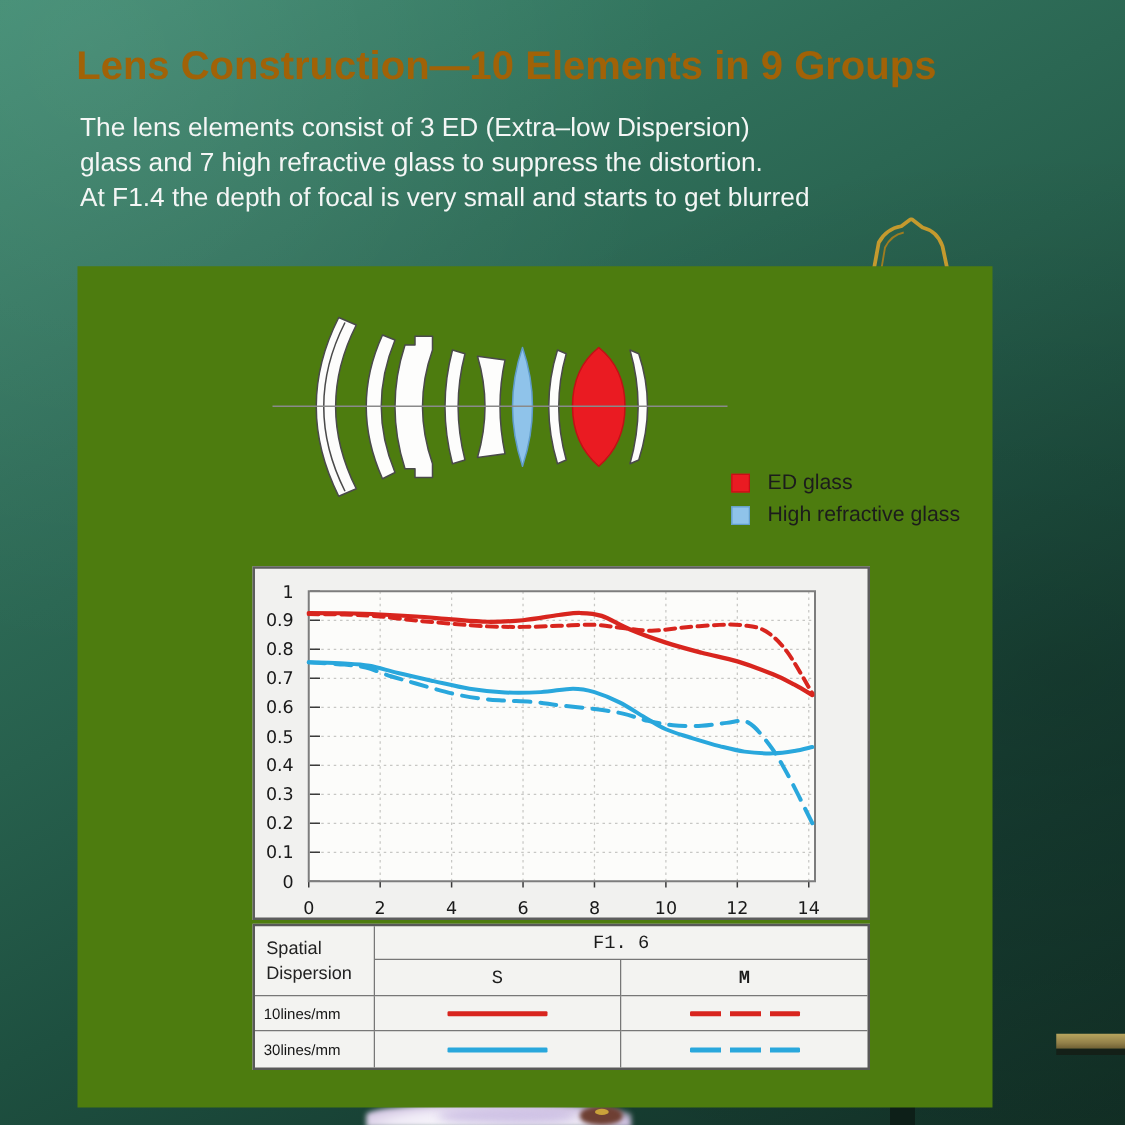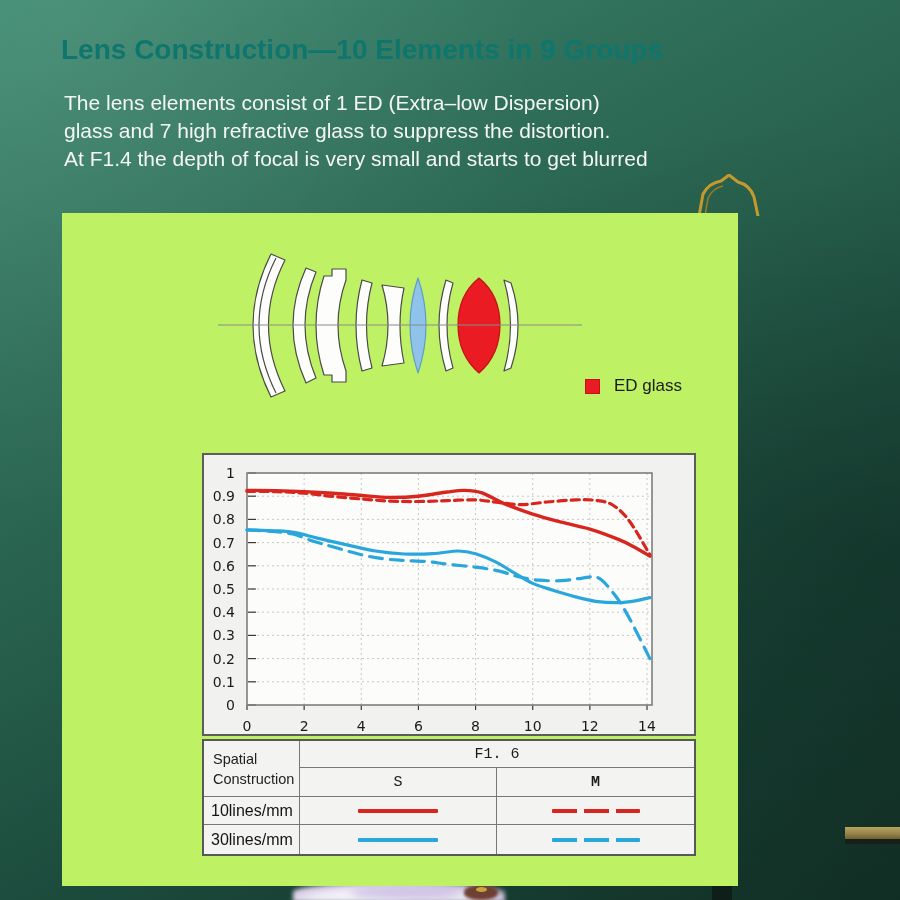"Lens Construction—10 Elements in 9" .title { color: #0f766e -> #a16207; font-size: 28px -> 32px }
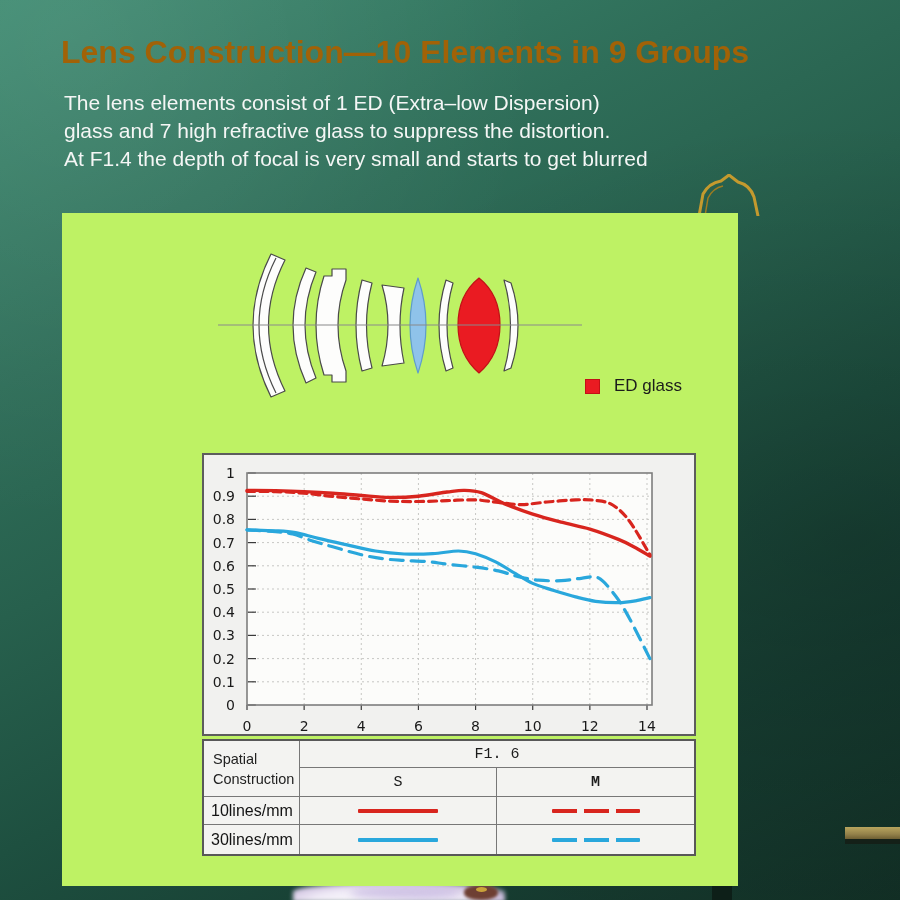"The lens elements consist of" div.desc-line { text: 1 -> 3 }
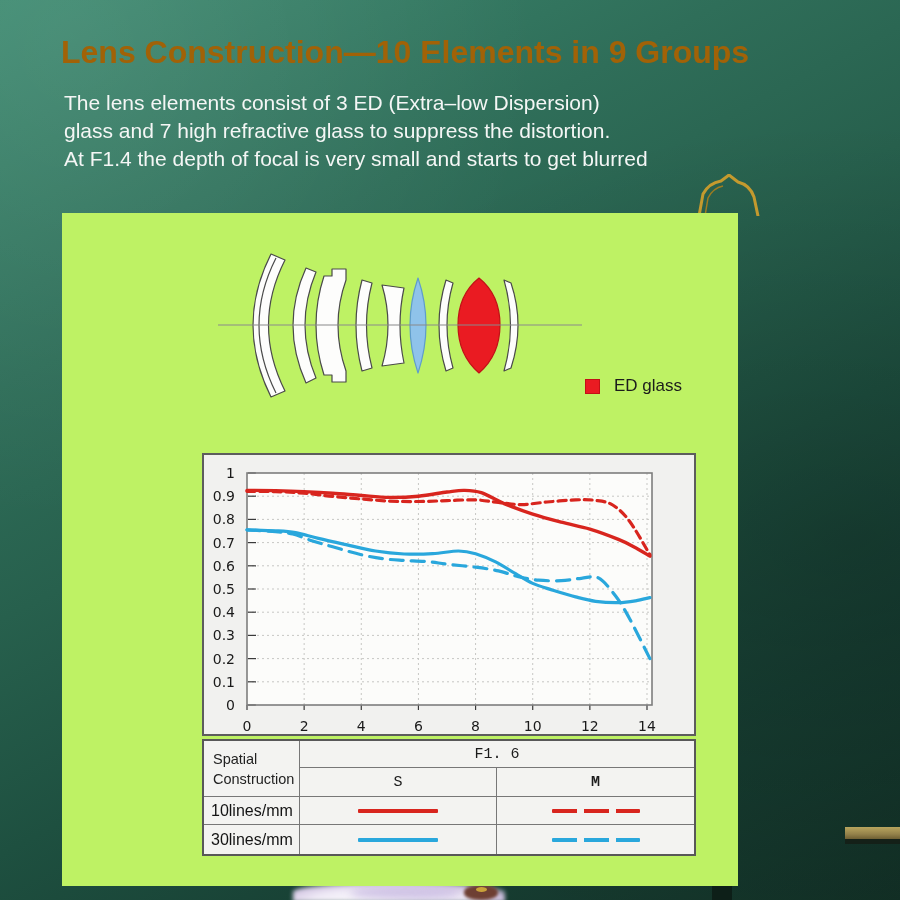"ED glass" .panel { background: #bef264 -> #4d7c0f; width: 676px -> 732px }
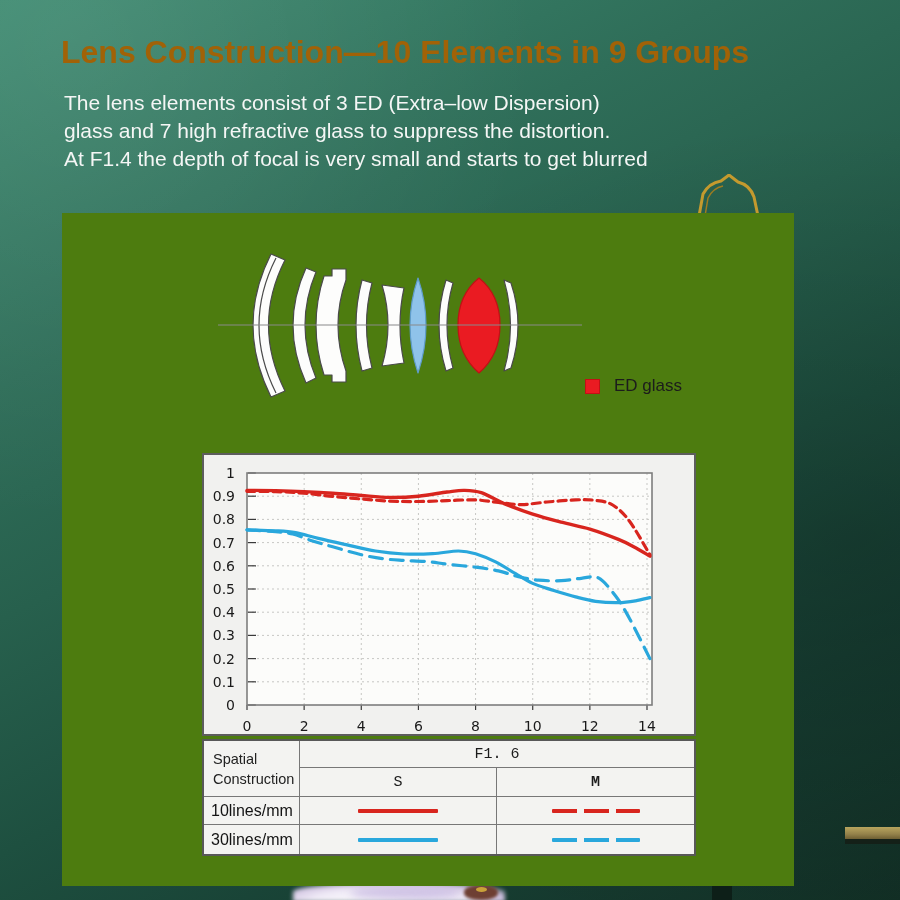"High refractive glass" div.legend-row { html: none -> <div> <span></span> <span>High refractive glass</span> </div> }
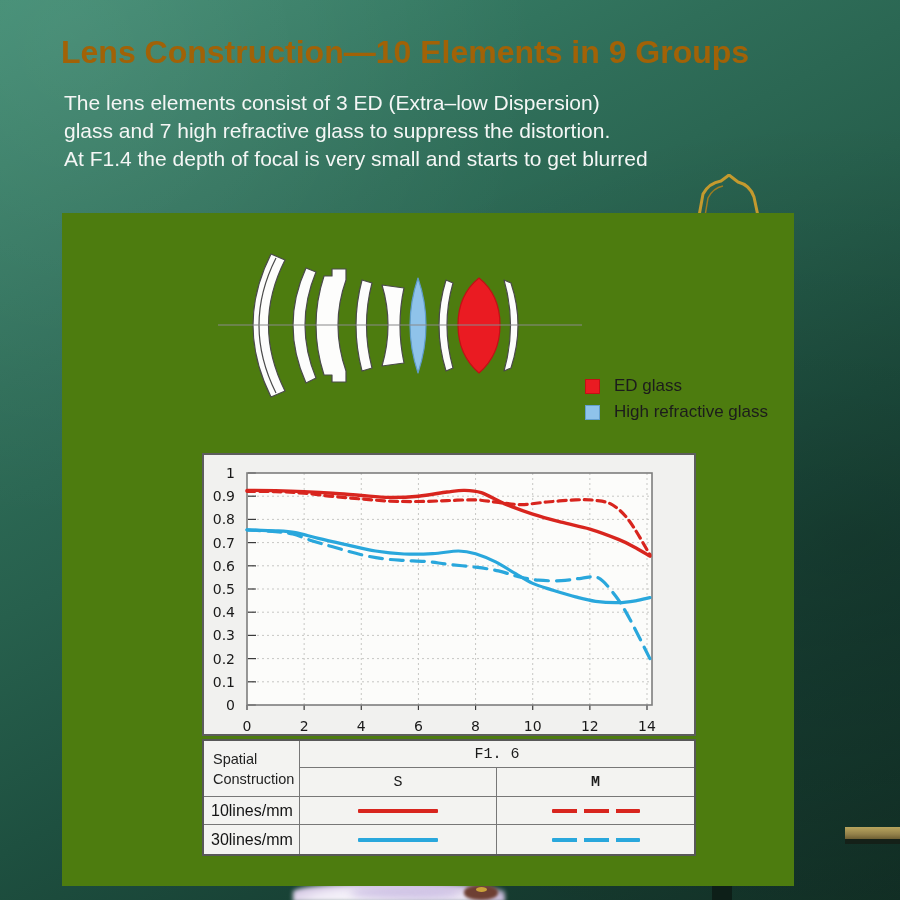"Construction" span { text: Construction -> Dispersion }
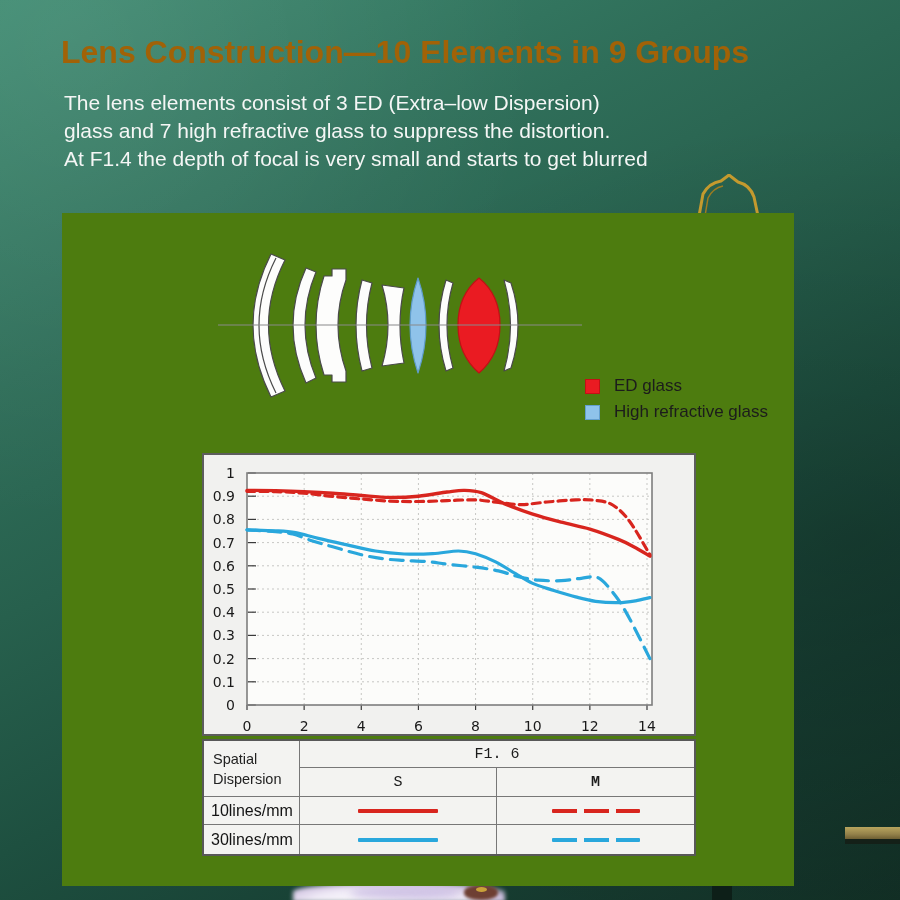"10lines/mm" .cell-rowlabel { font-size: 16px -> 12px }
